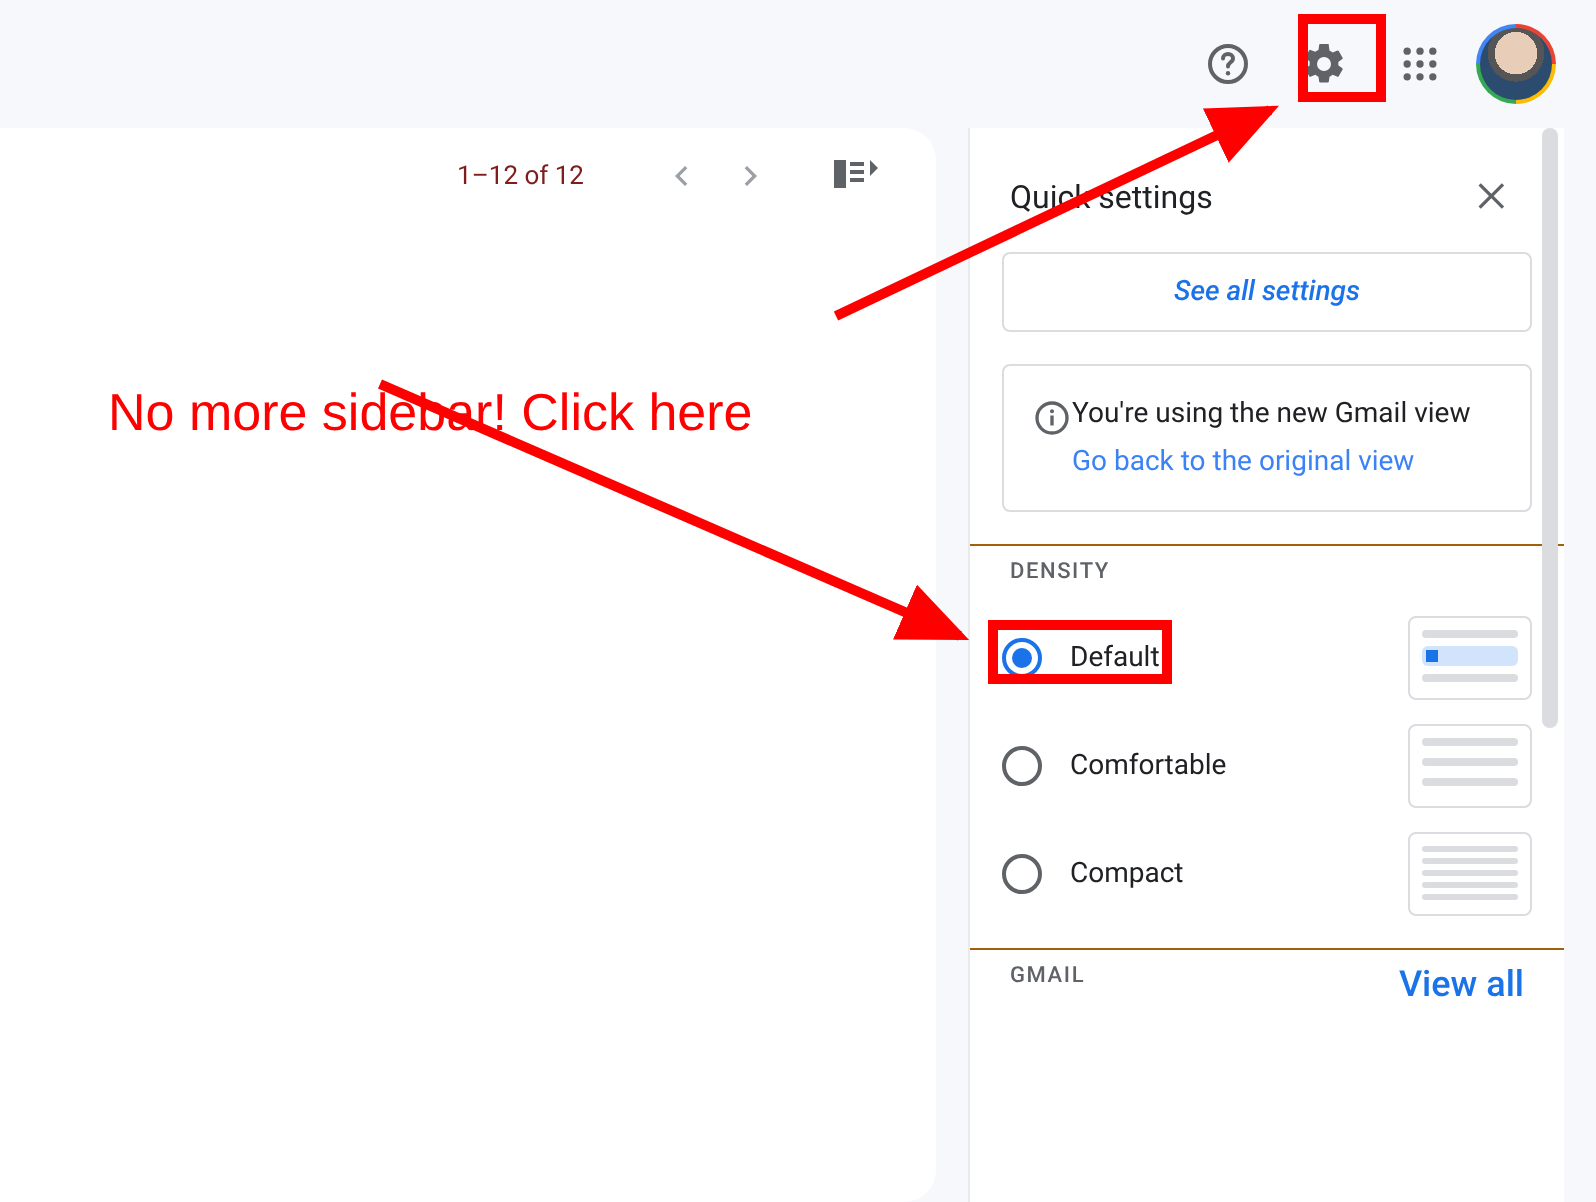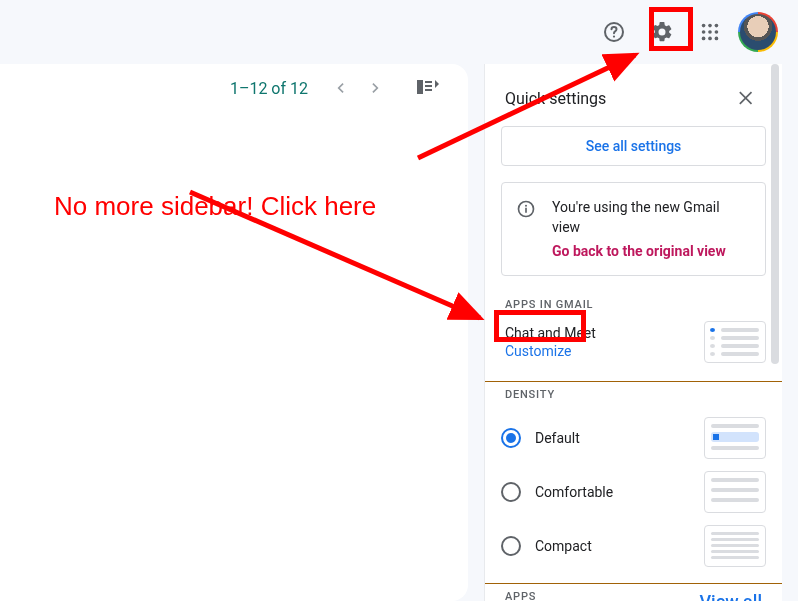"1–12 of 12" .page-count { color: #0f766e -> #7f1d1d; font-size: 16px -> 13px; margin-right: 12px -> 28px }
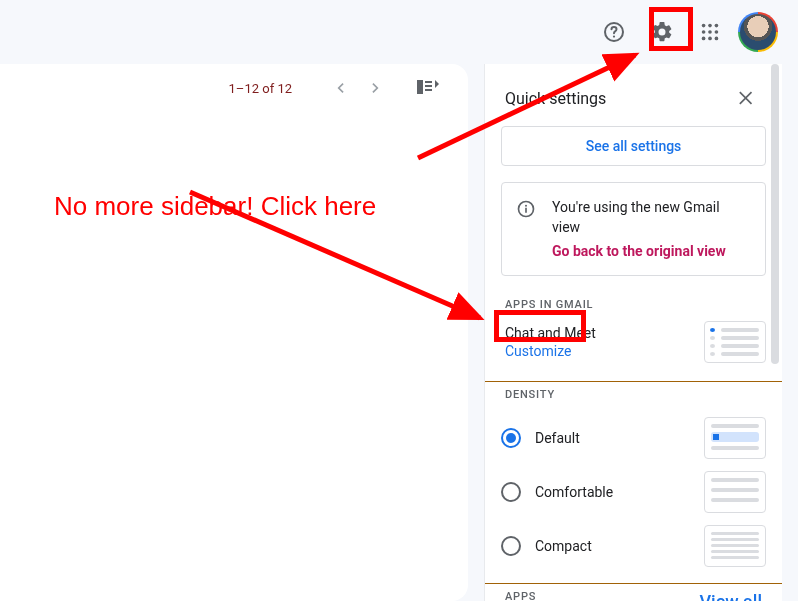"See all settings" .see-all { font-style: none -> italic }
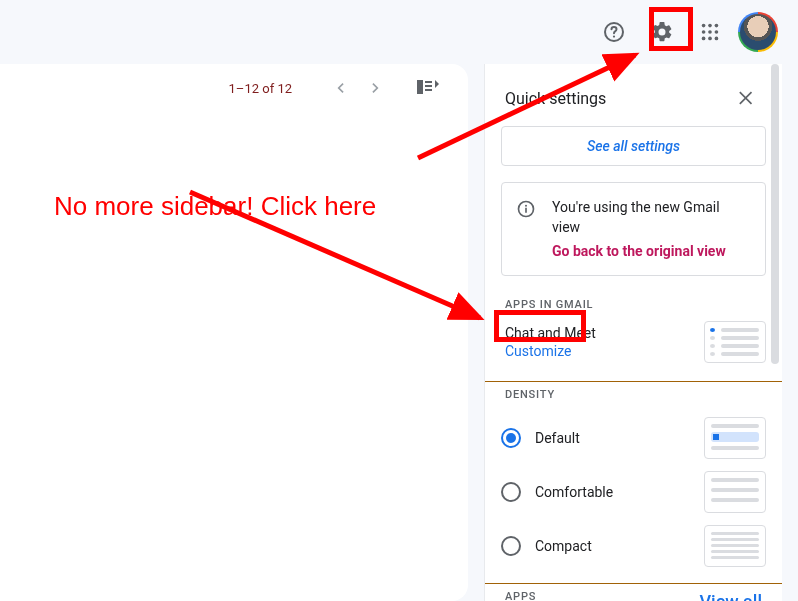"You're using the new Gmail" .info-box { gap: 16px -> 0 }
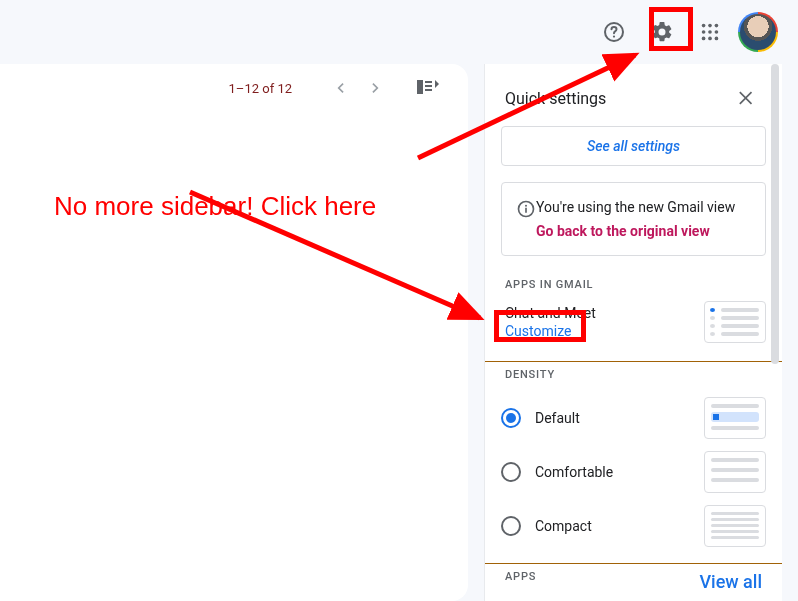"Go back to the original" .info-box .txt .link { color: #be185d -> #3b82f6; font-weight: bold -> none }
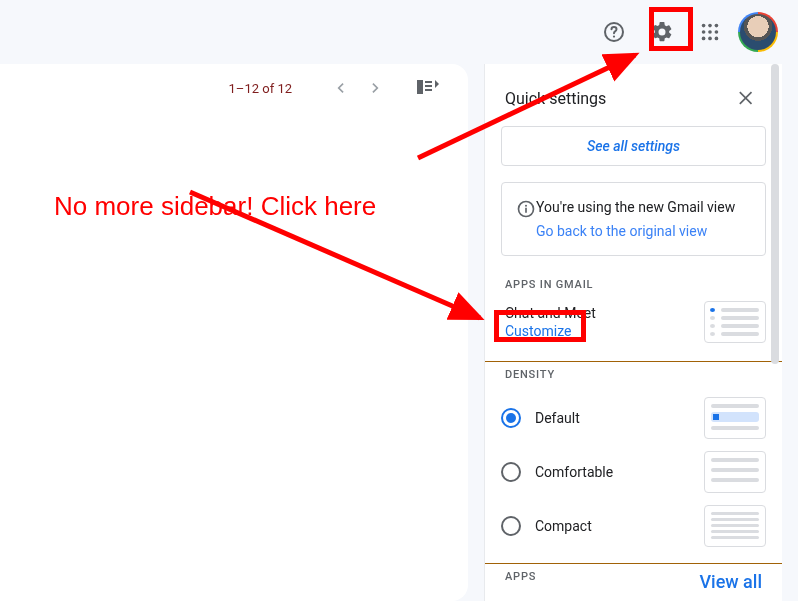"APPS IN GMAIL" div.section { html: <div> <div>APPS IN GMAIL</div> <div> <div> <span>Chat and Meet</span> <span>Customize</span> </div> <div> <div> <div></div> <div></div> <div></div> <div></div> </div> <div> <div></div> <div></div> <div></div> <div></div> </div> </div> </div> </div> -> none }
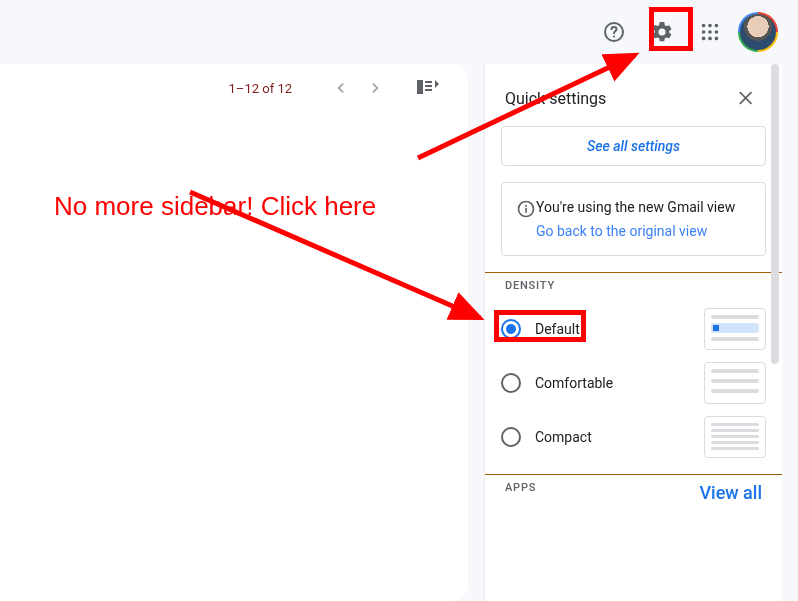"APPS" span.section-label { text: APPS -> GMAIL }
